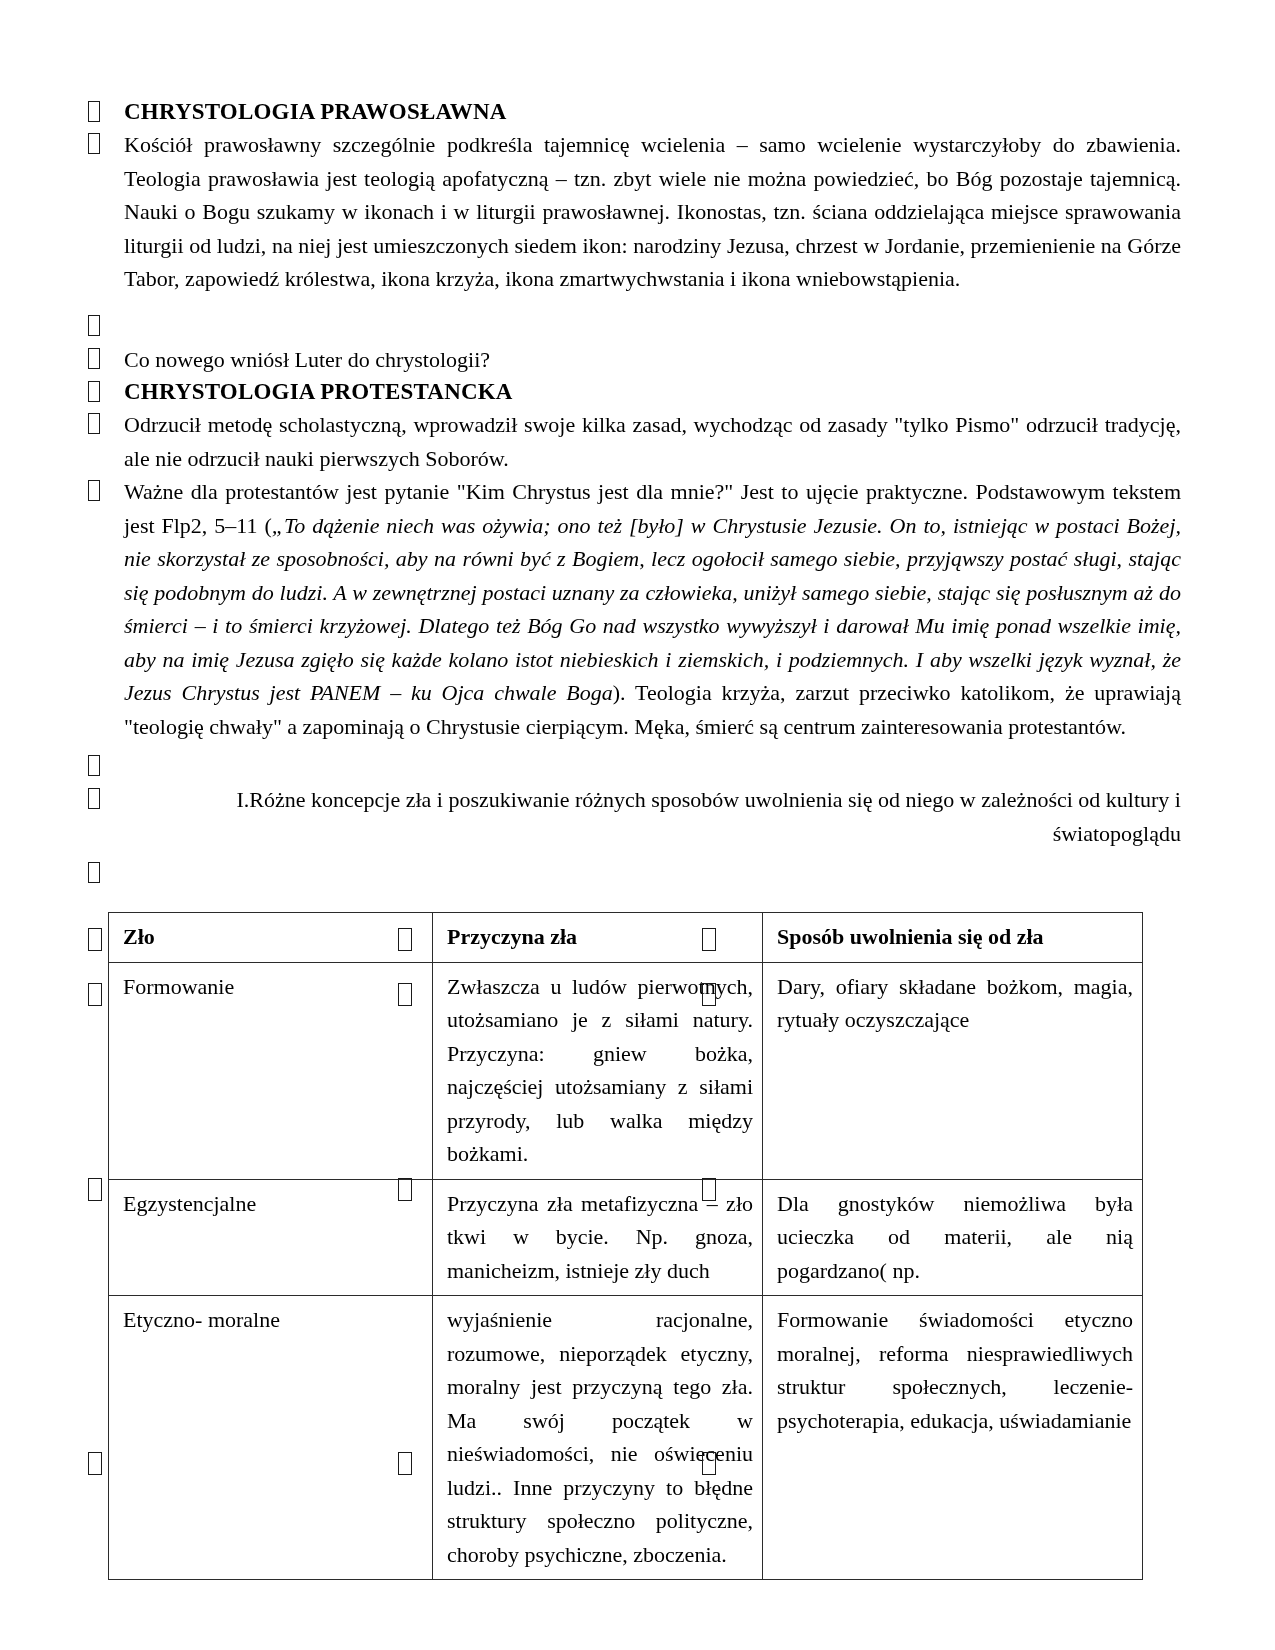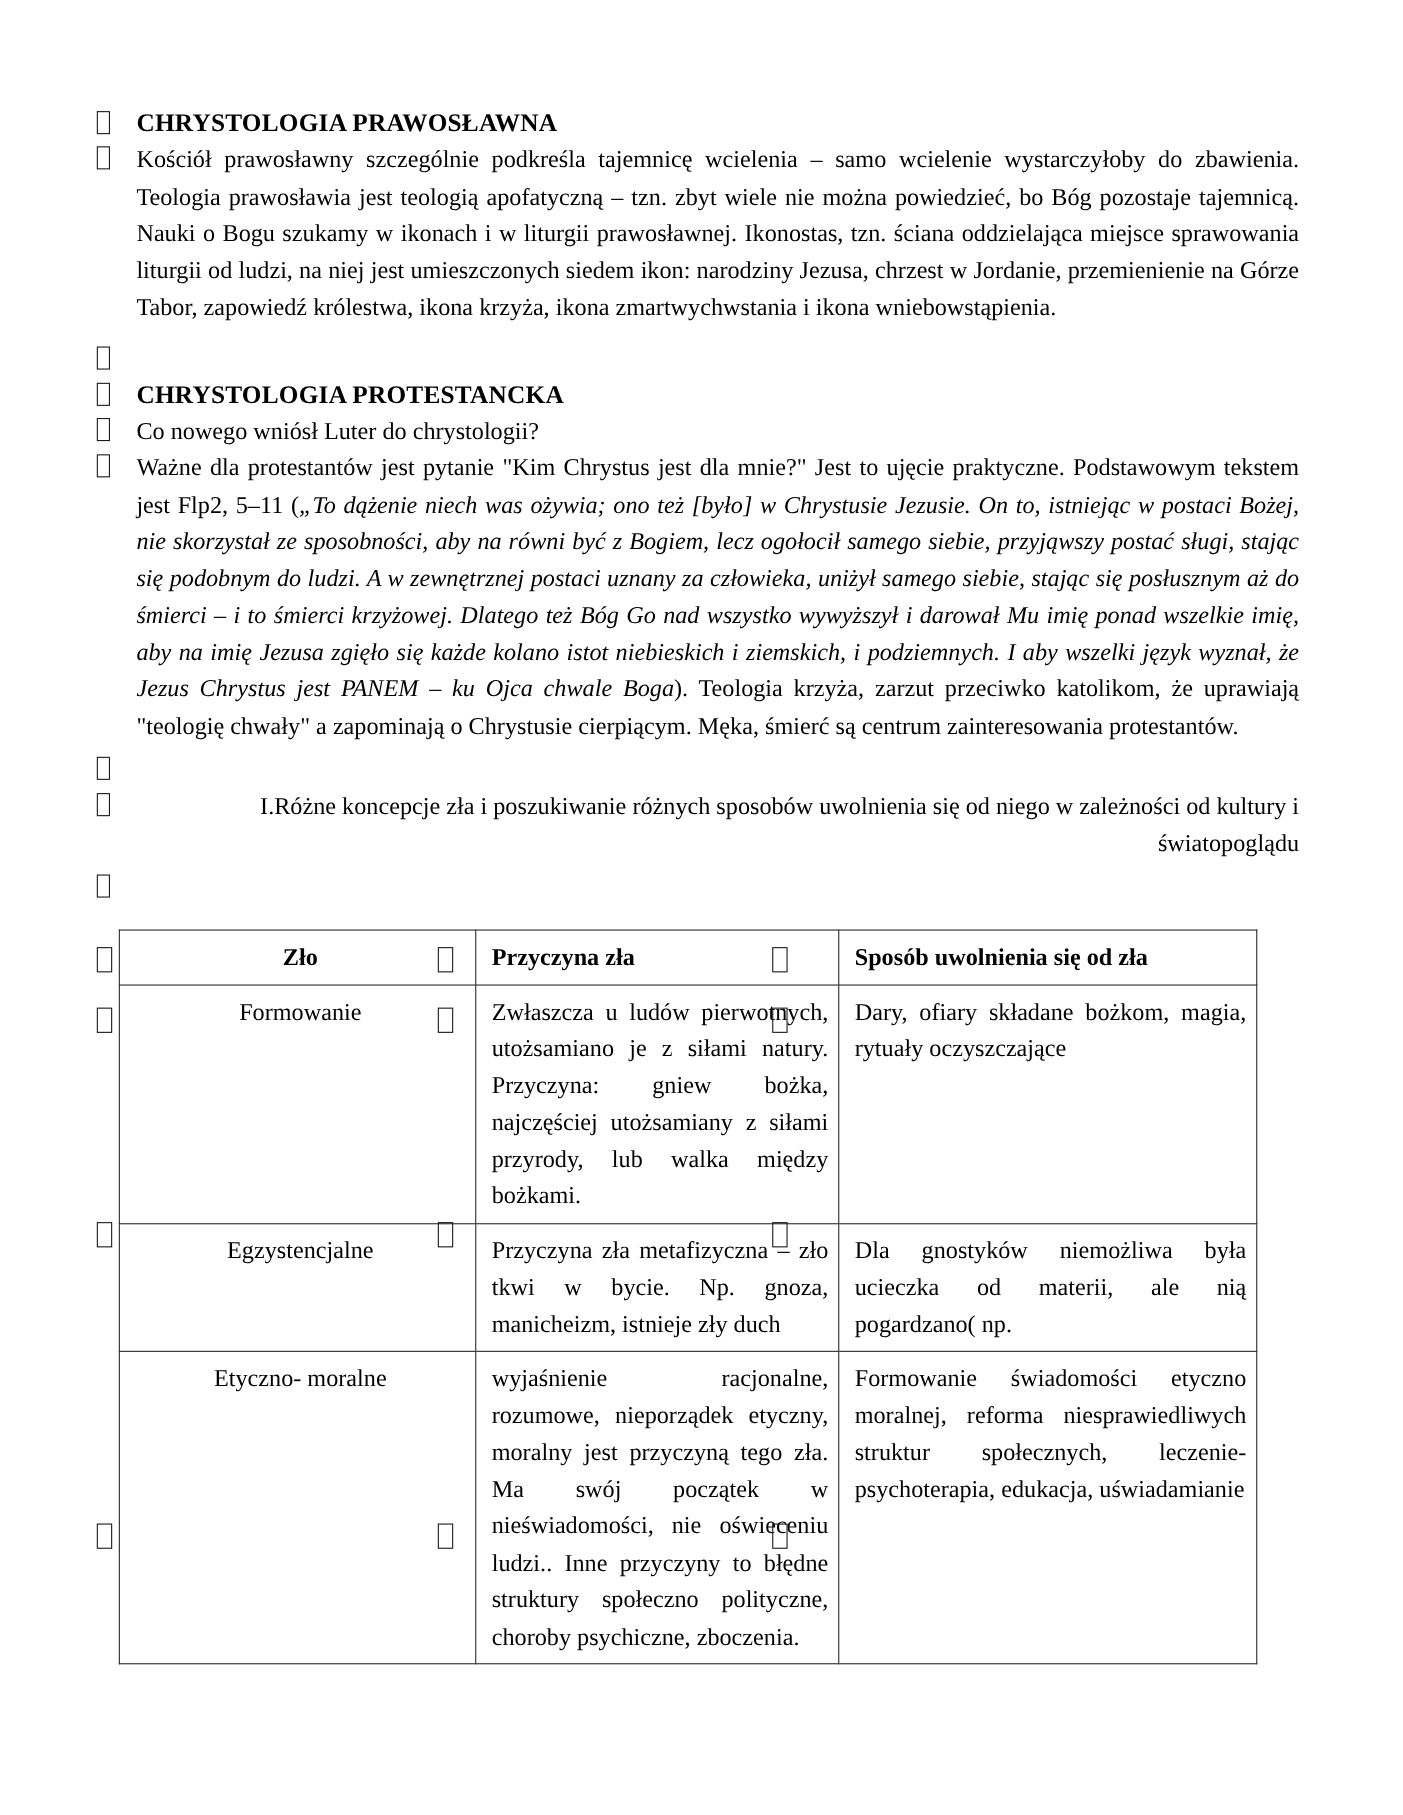"CHRYSTOLOGIA PROTESTANCKA" div.row { order: before "Co nowego wniósł Luter do" -> after "Co nowego wniósł Luter do" }
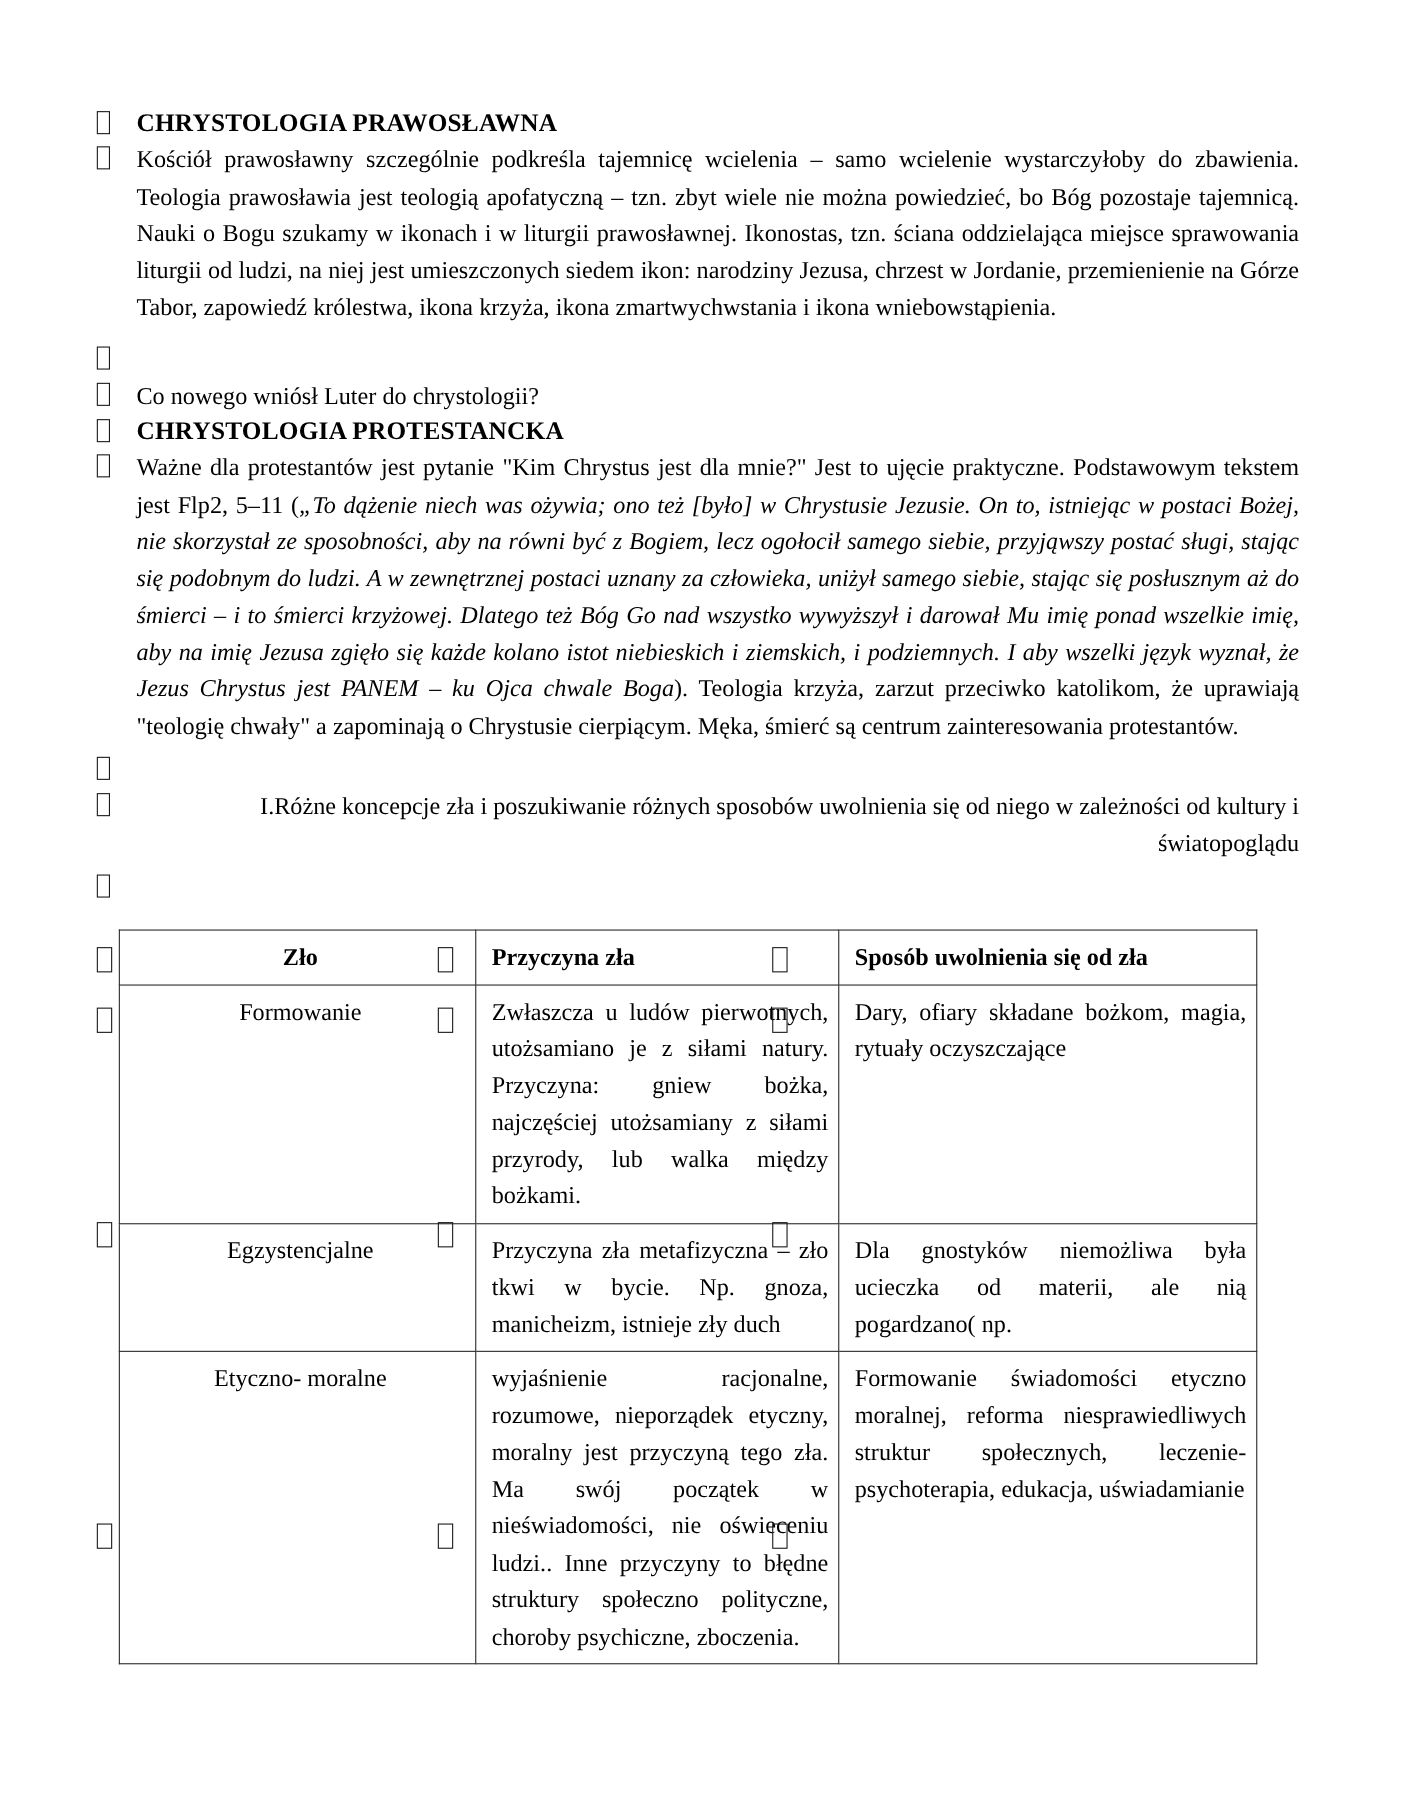"Odrzucił metodę scholastyczną," div.row { html: none -> <div> <div><span></span></div> <div> <p>Odrzucił metodę scholastyczną, wprowadził swoje kilka zasad, wychodząc od zasady "tylko Pismo" odrzucił tradycję, ale nie odrzucił nauki pierwszych Soborów.</p> </div> </div> }
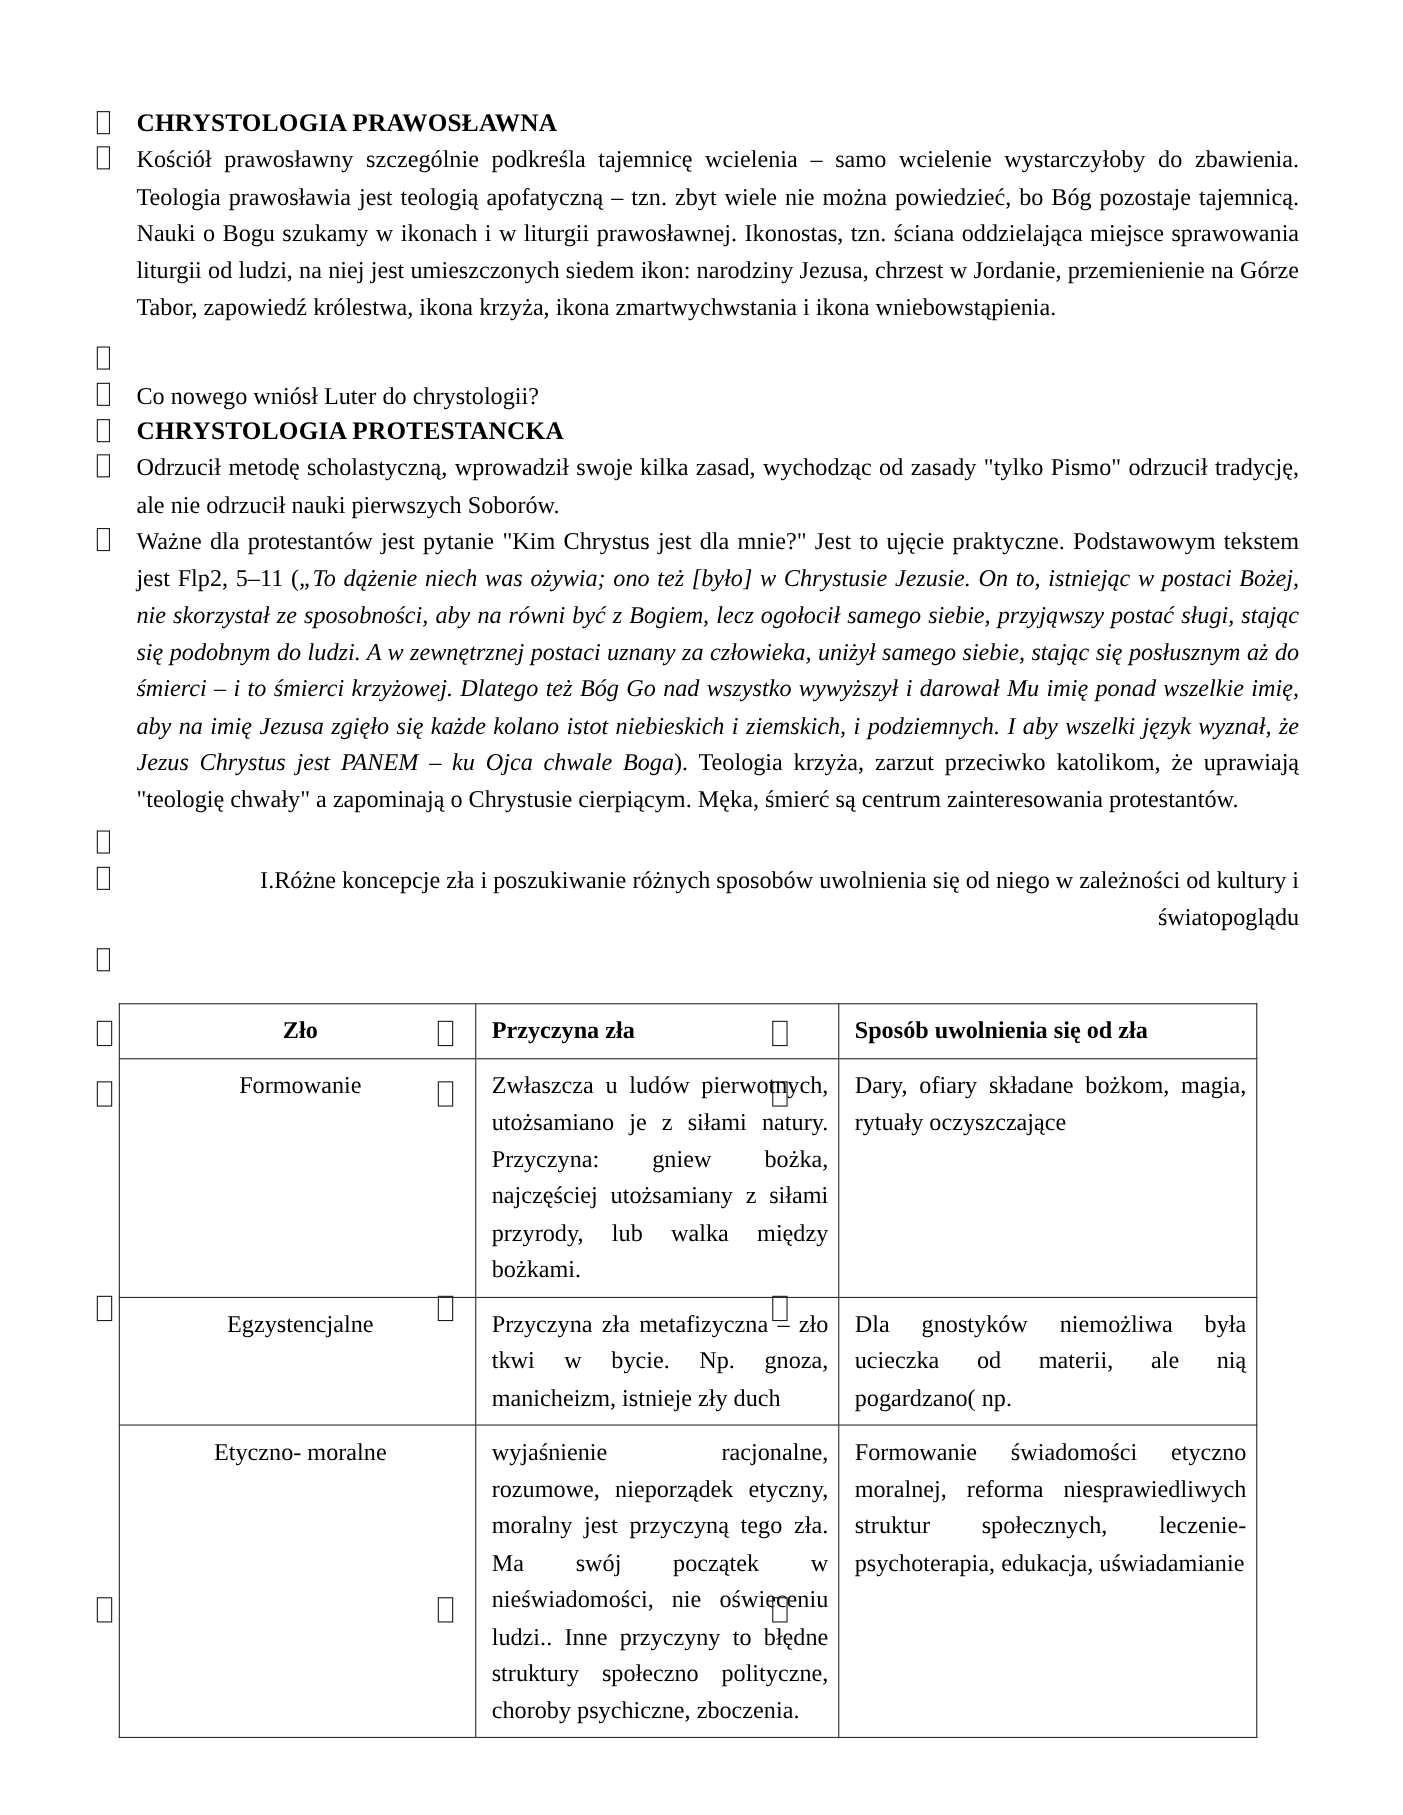"Zło" table.evil td.c1, table.evil th.c1 { text-align: center -> left }
